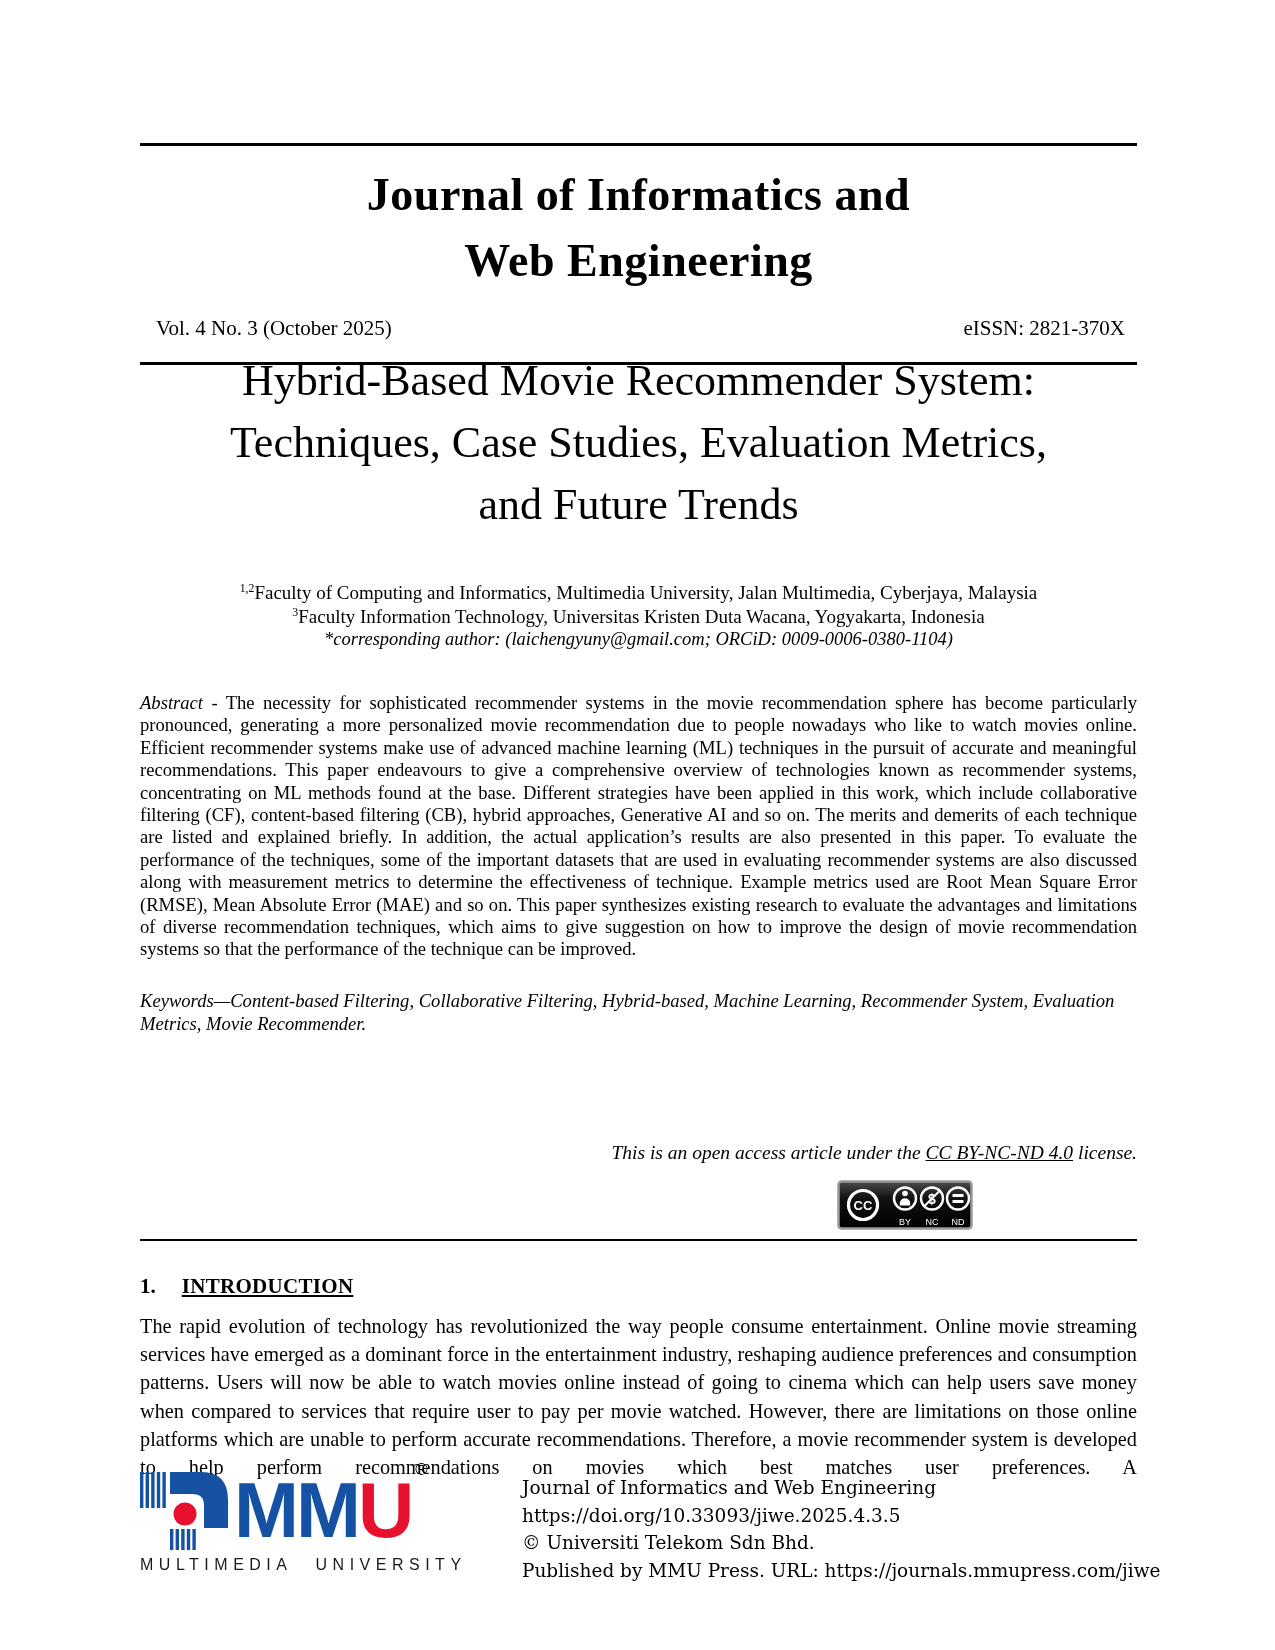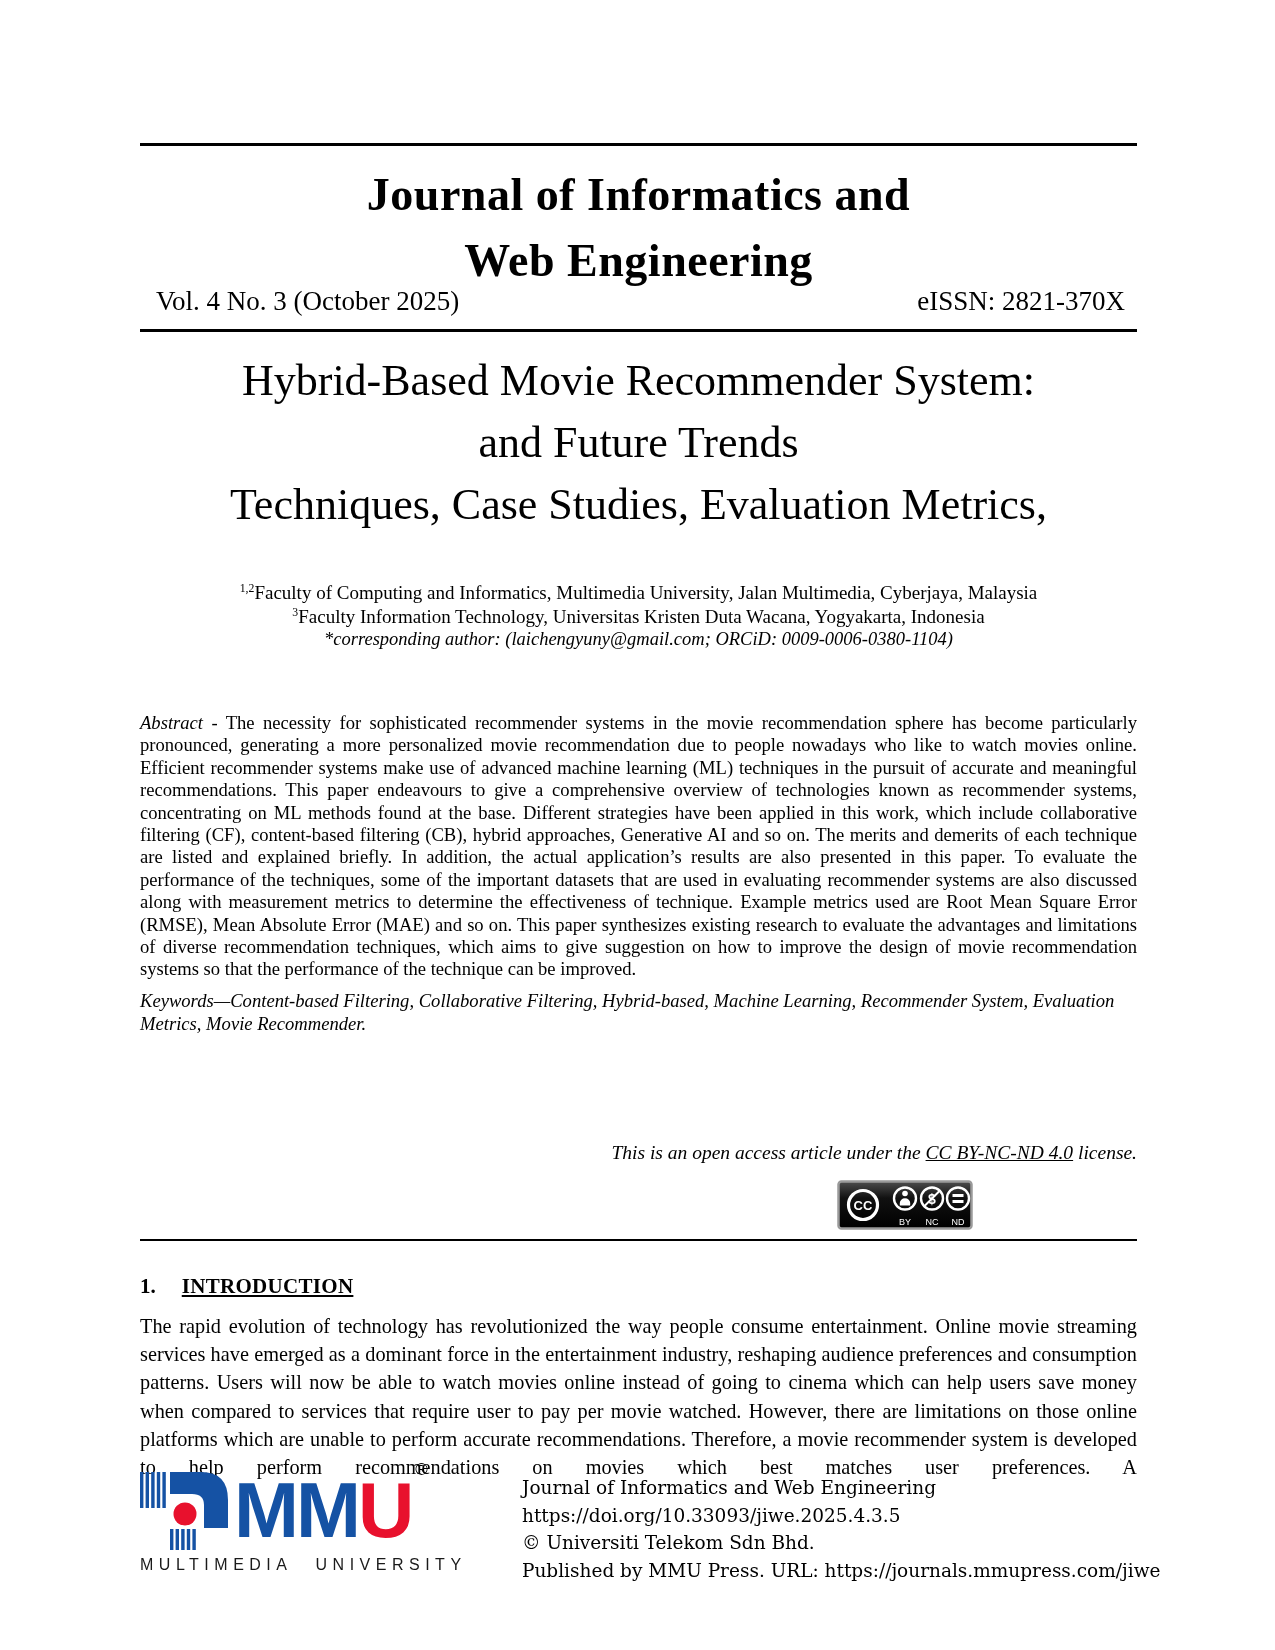"Vol. 4 No. 3 (October" .vol-row { font-size: 27px -> 21px; padding: 0 12px 12px 16px -> 0 12px 21px 16px; top: 286px -> 316px }
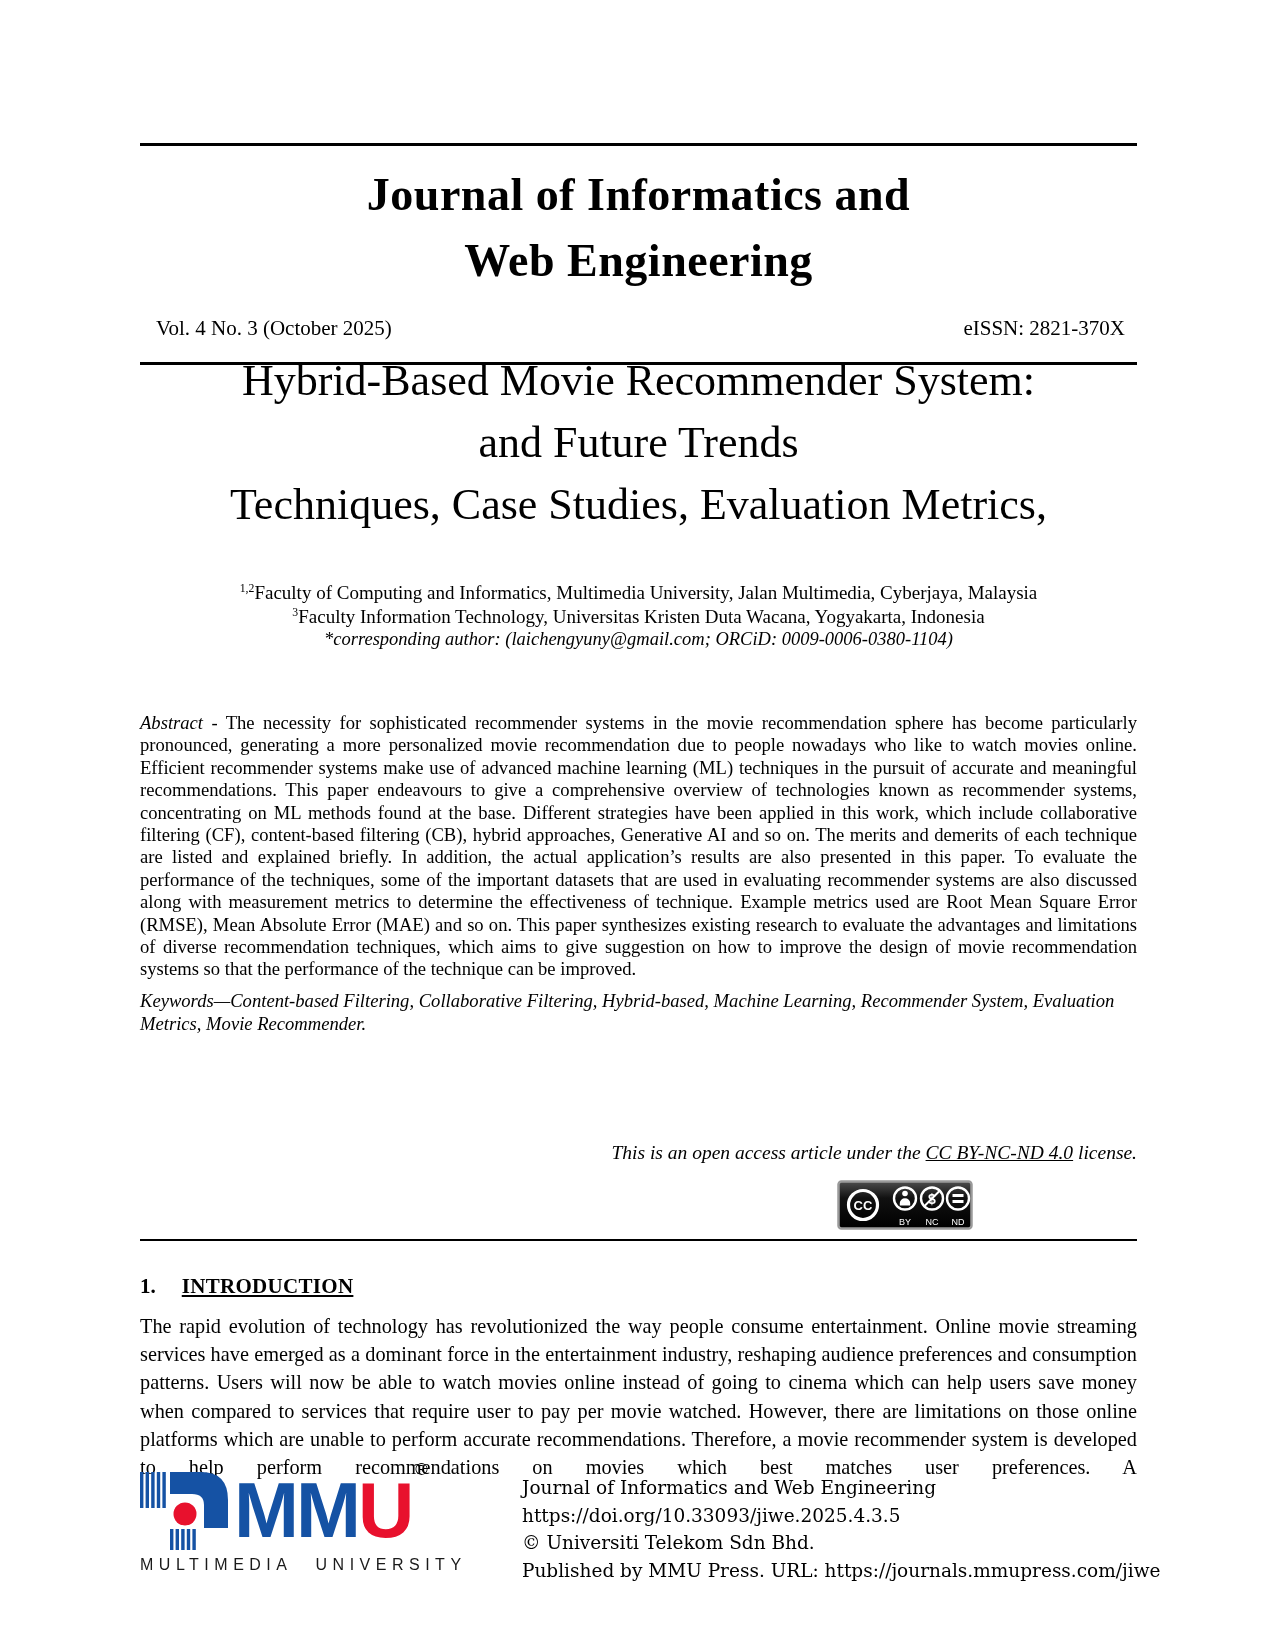"and Future Trends" div { order: before "Techniques, Case Studies, Evaluation" -> after "Techniques, Case Studies, Evaluation" }
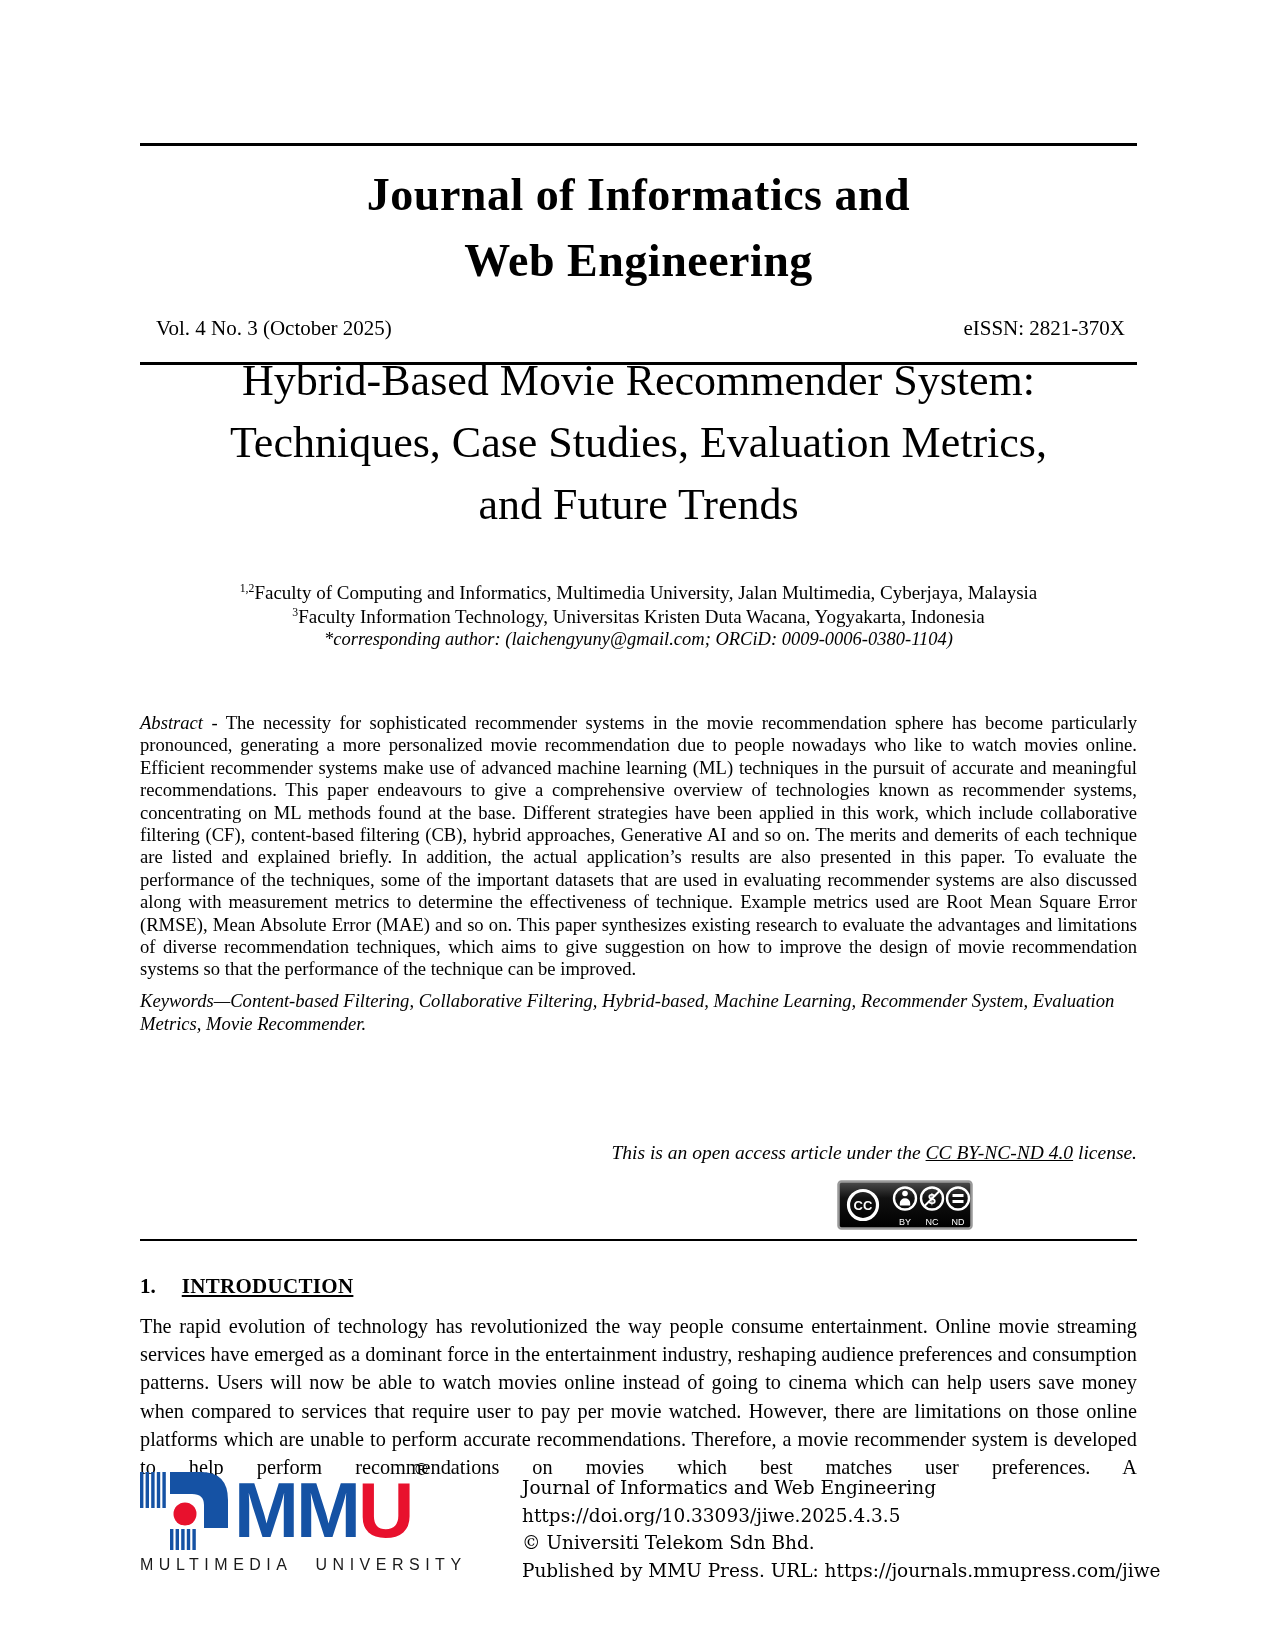"Abstract - The necessity for" .abstract { margin-top: 20px -> none }
